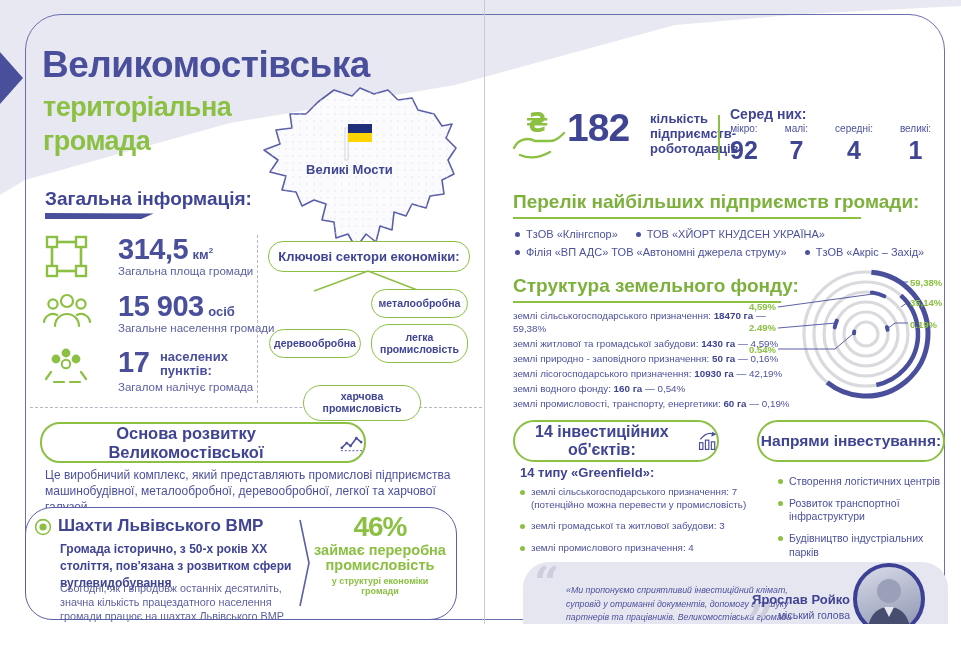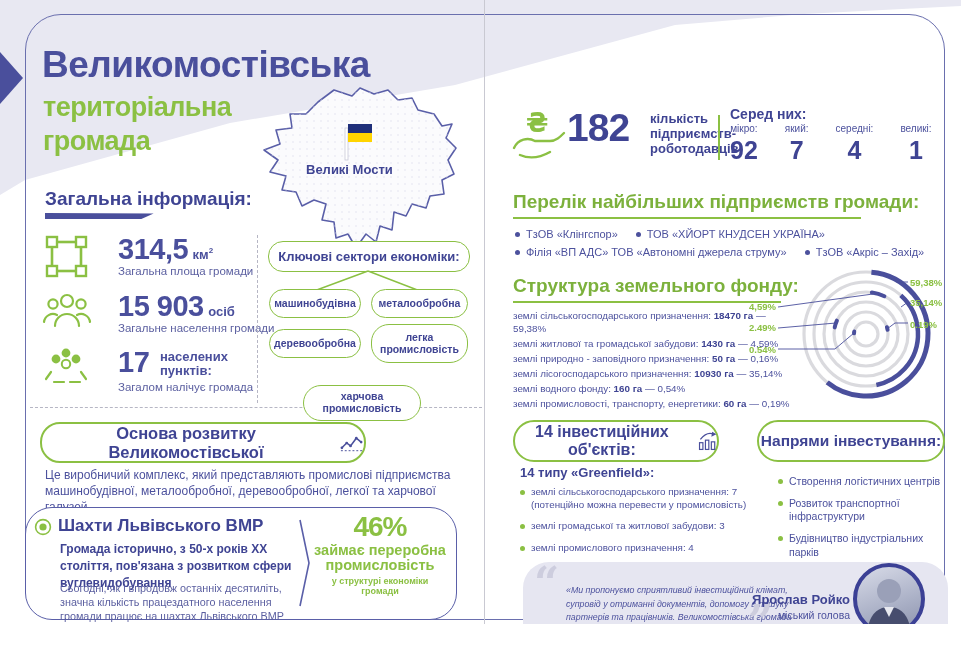"який:" div.among-label { text: який -> малі }
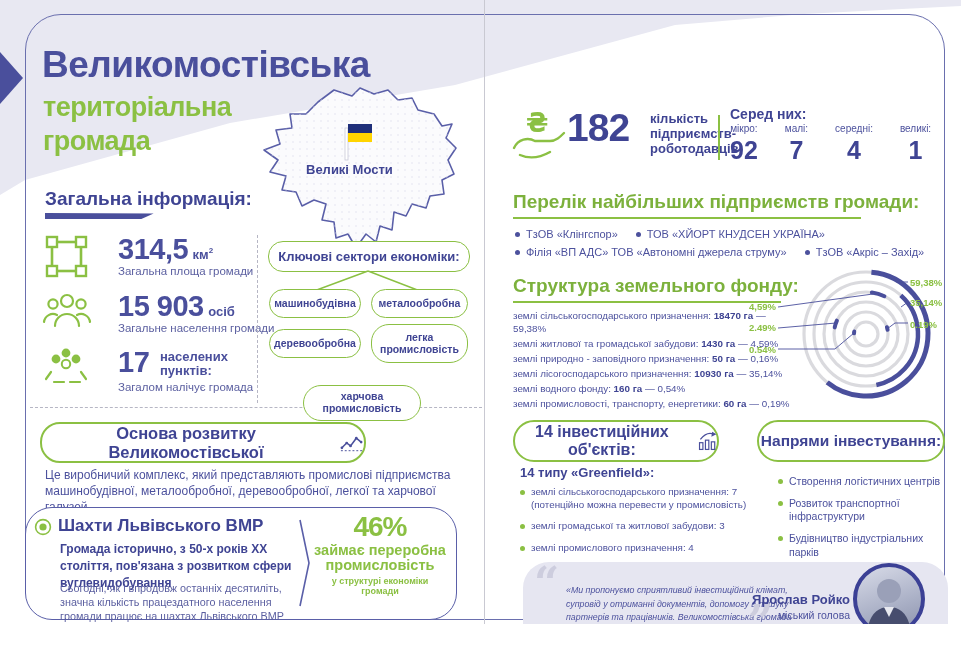"машинобудівна" div.abs { html: <div>машинобудівна</div> -> none }
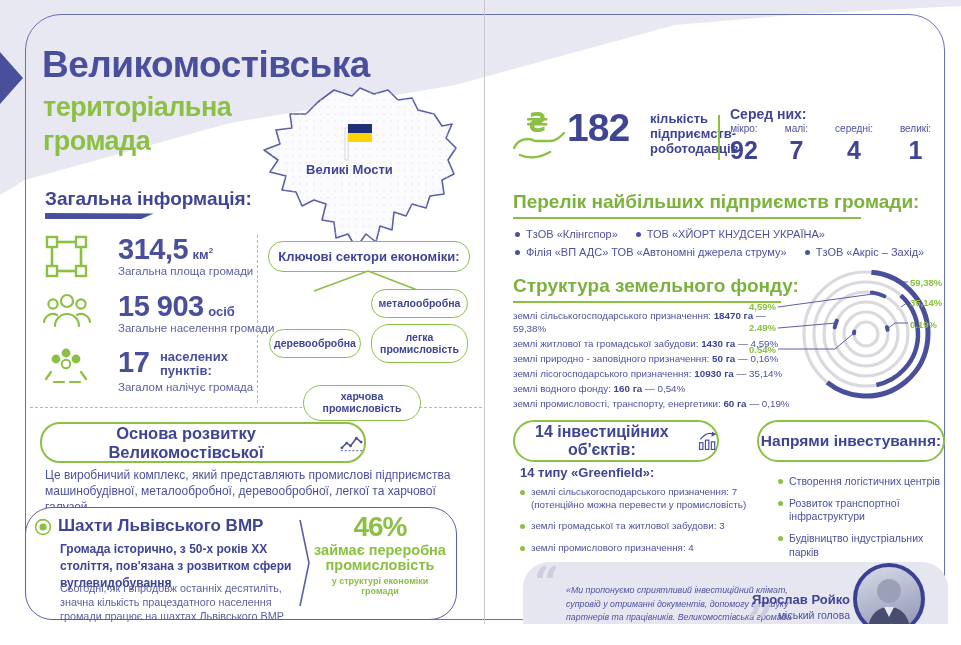"— 35,14%" span { text: 35,14% -> 42,19% }
